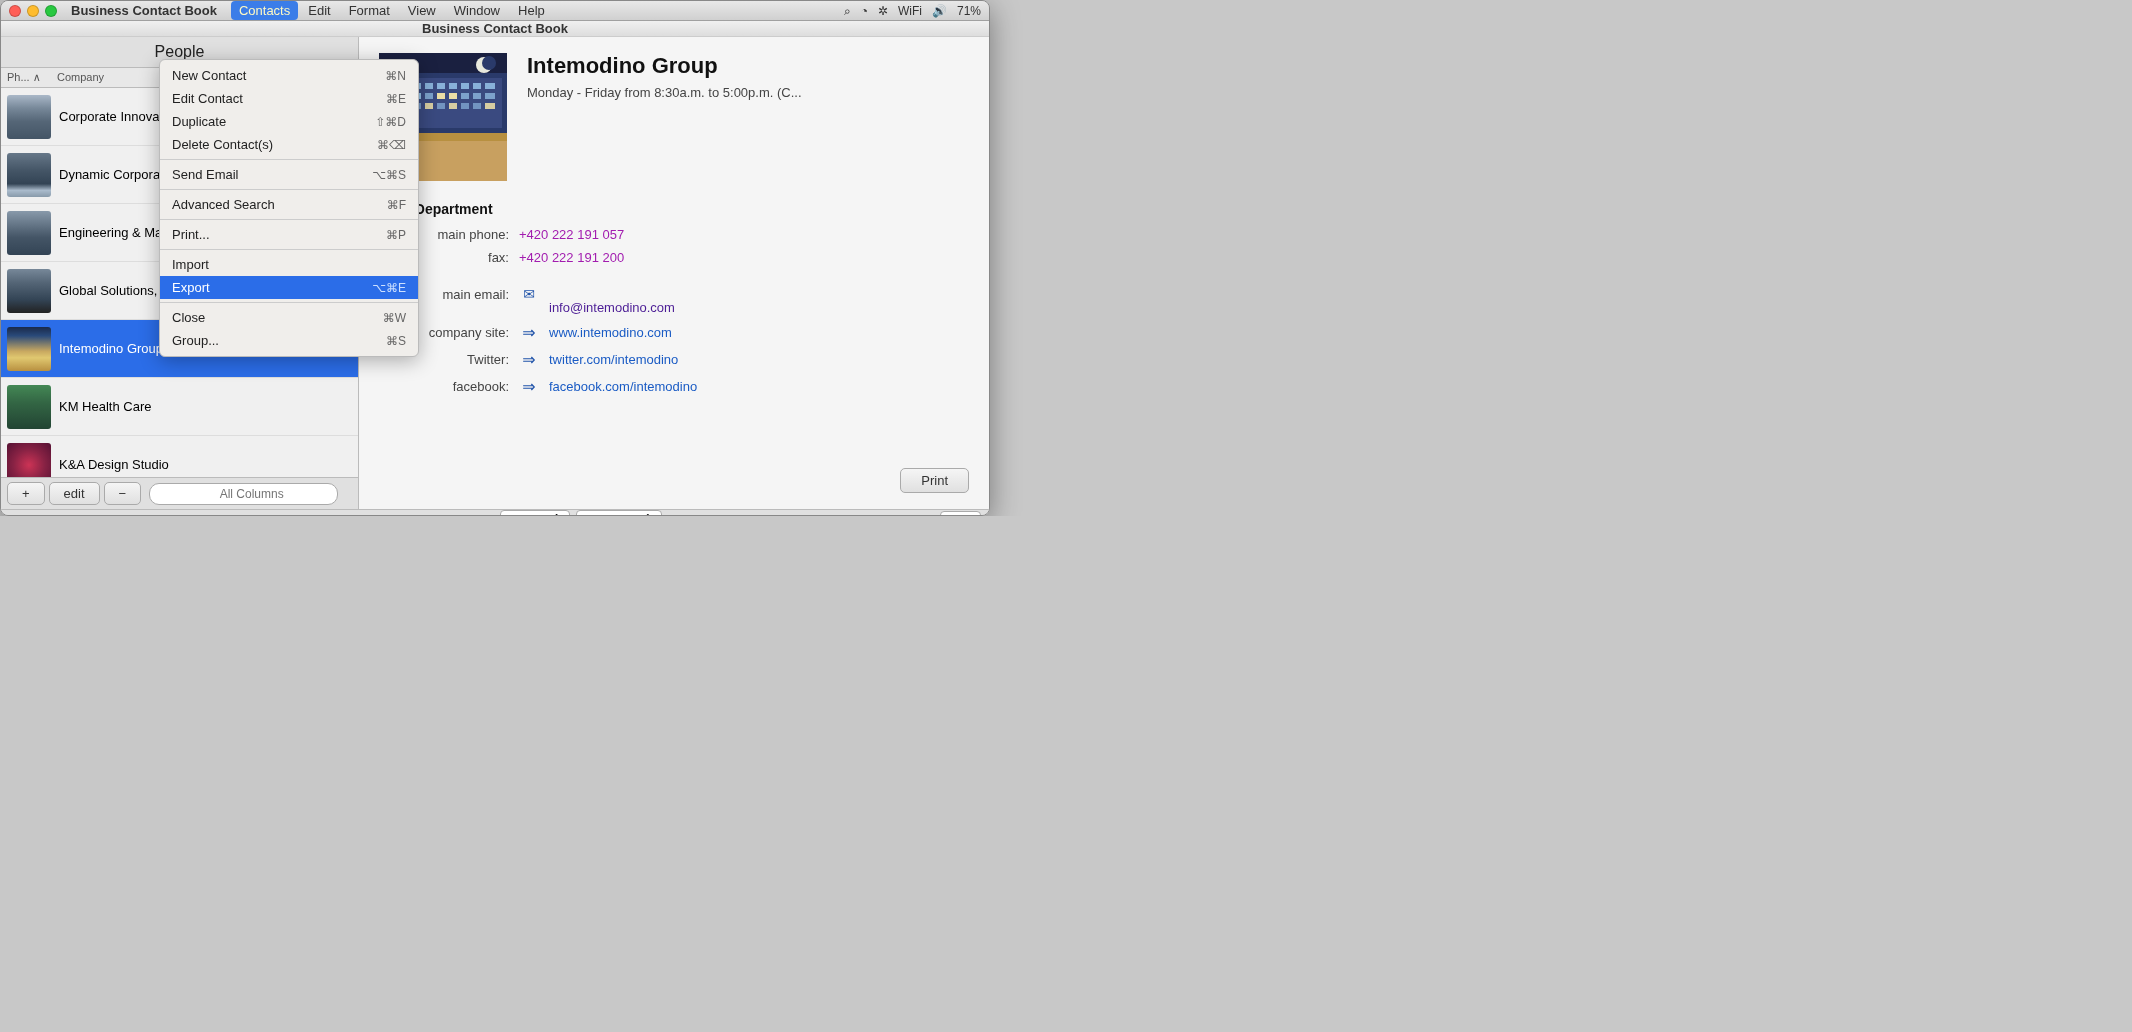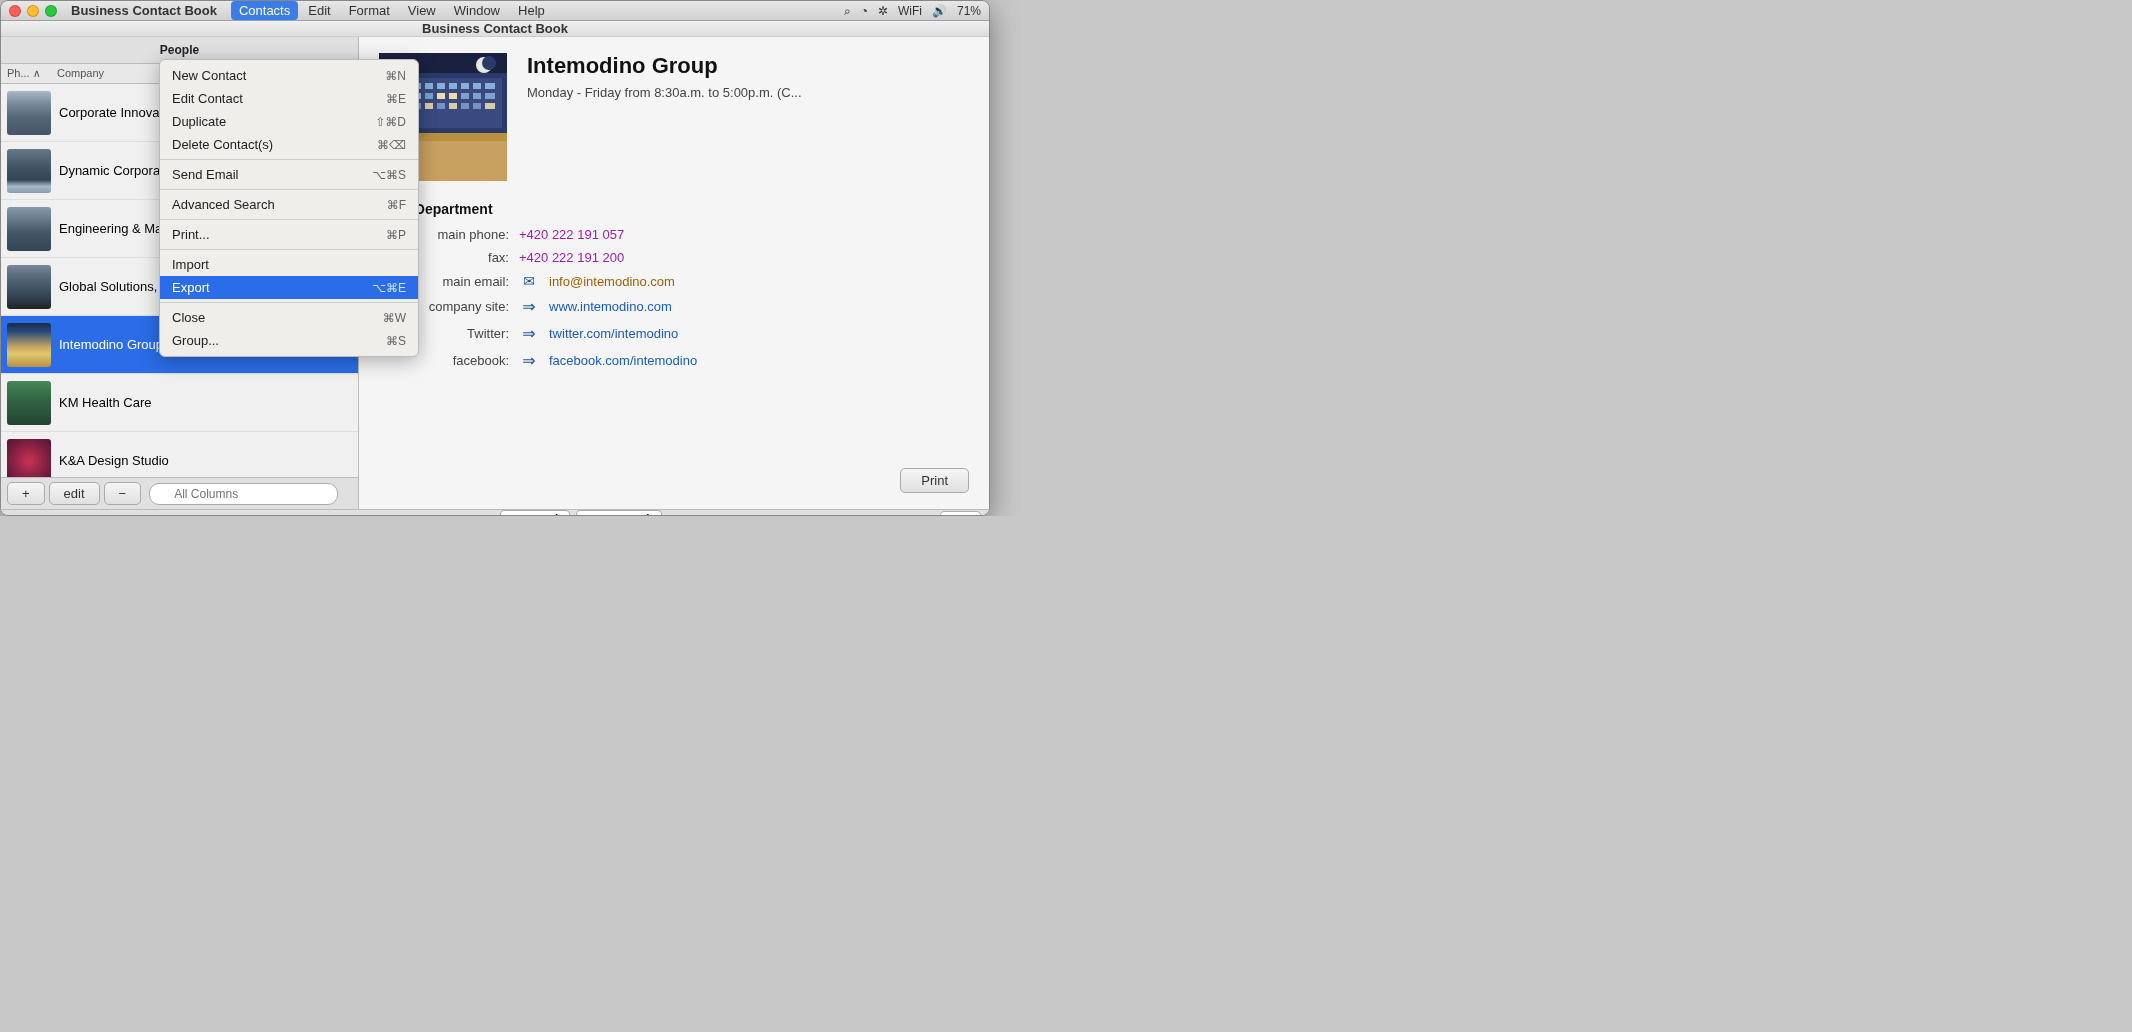"People" .sidebar-header { font-size: 12px -> 16px; font-weight: 700 -> 400 }
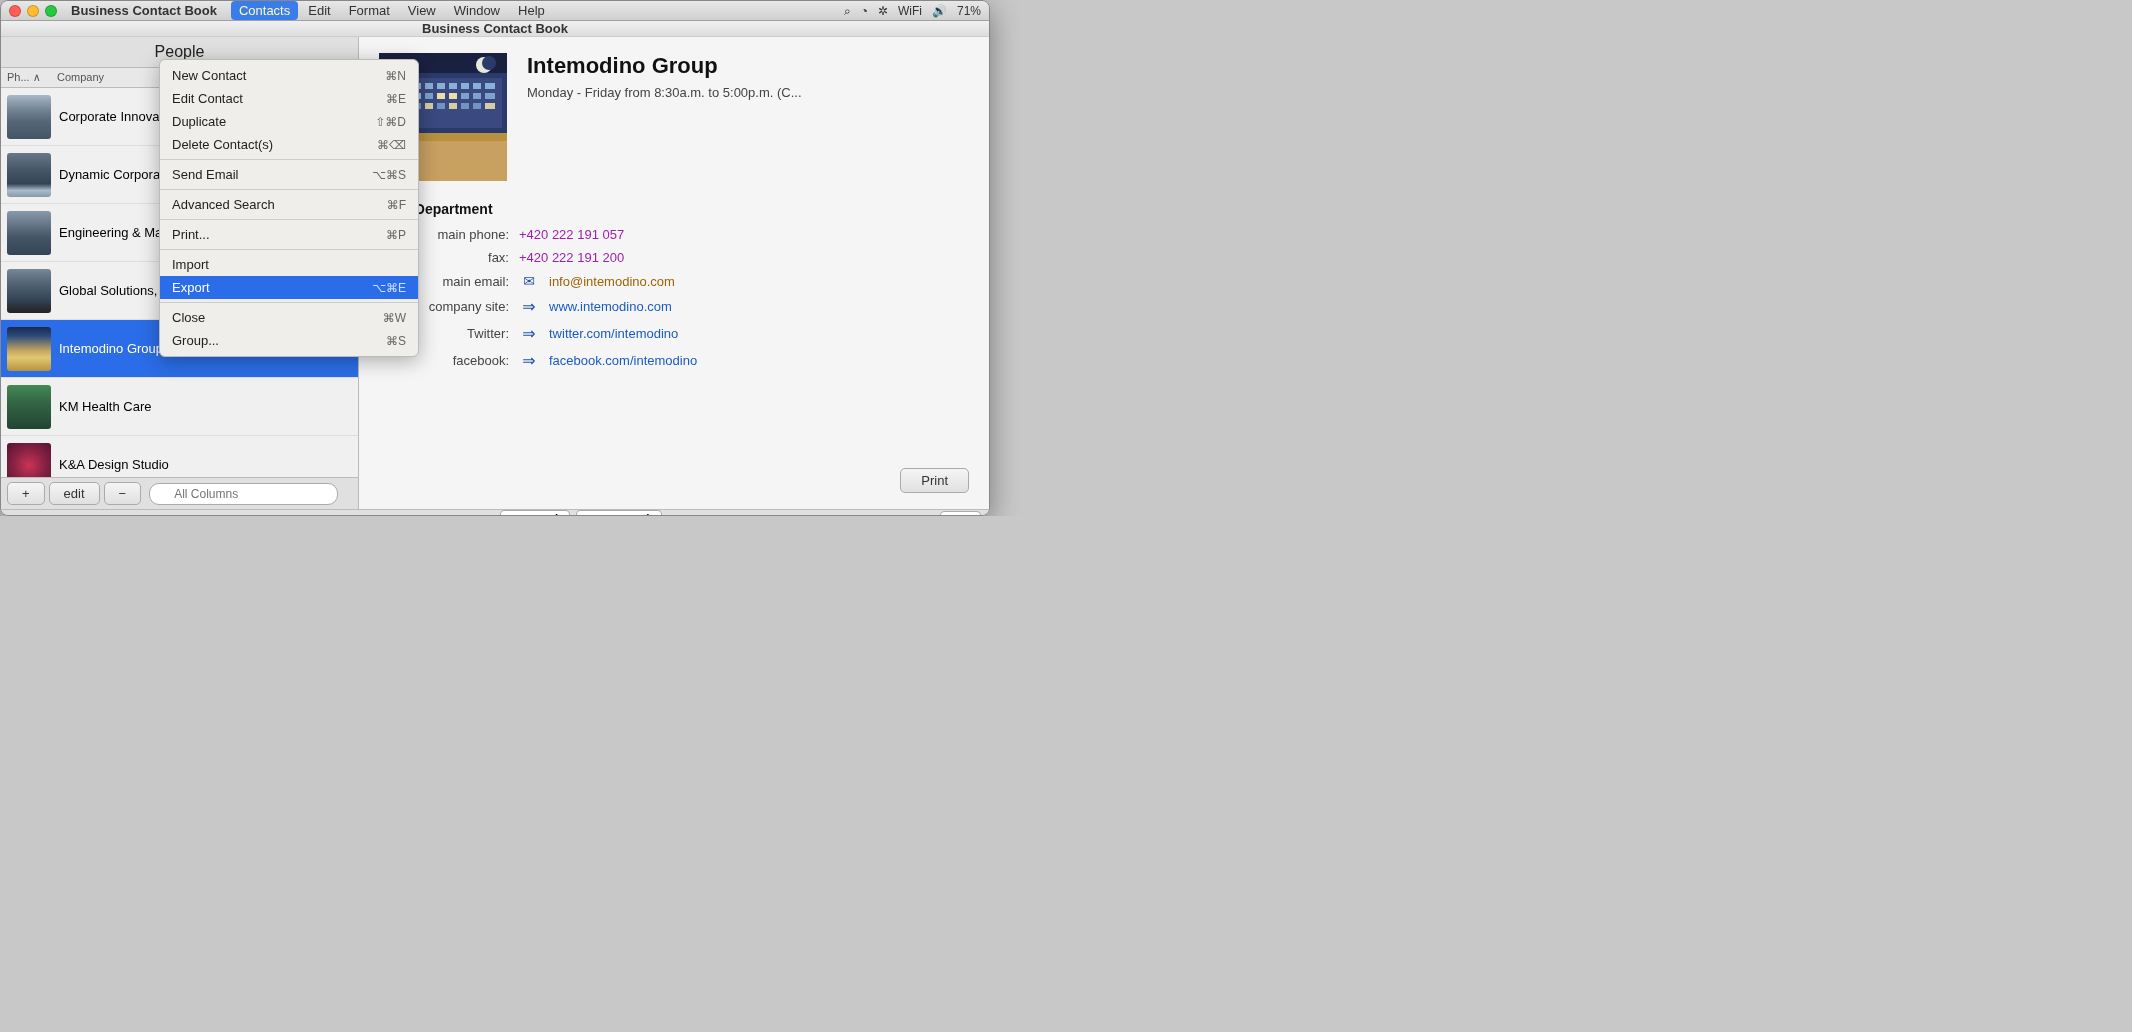"info@intemodino.com" span.field-value { color: #a16207 -> #4c1d95; margin-top: none -> 27px }
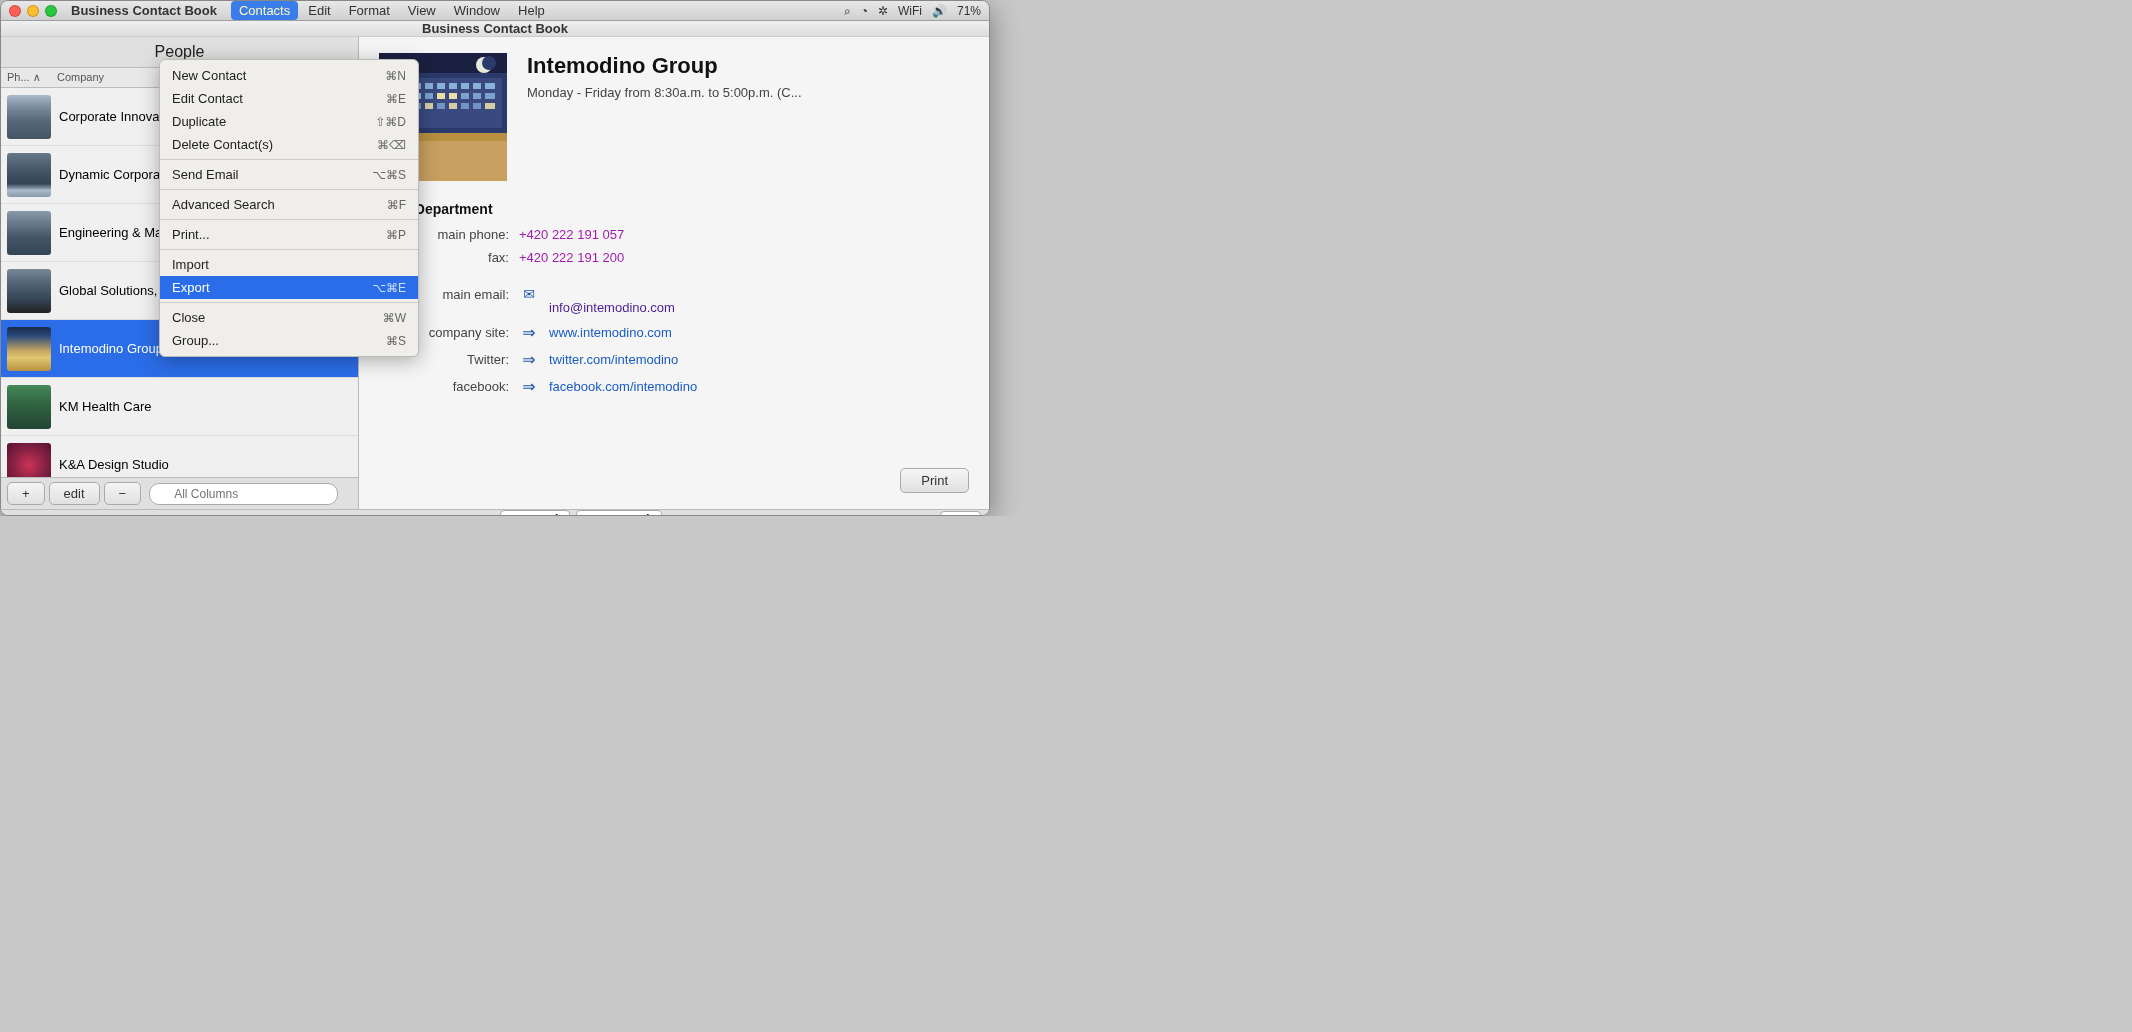"All Columns" .search-box { text-align: none -> center }
